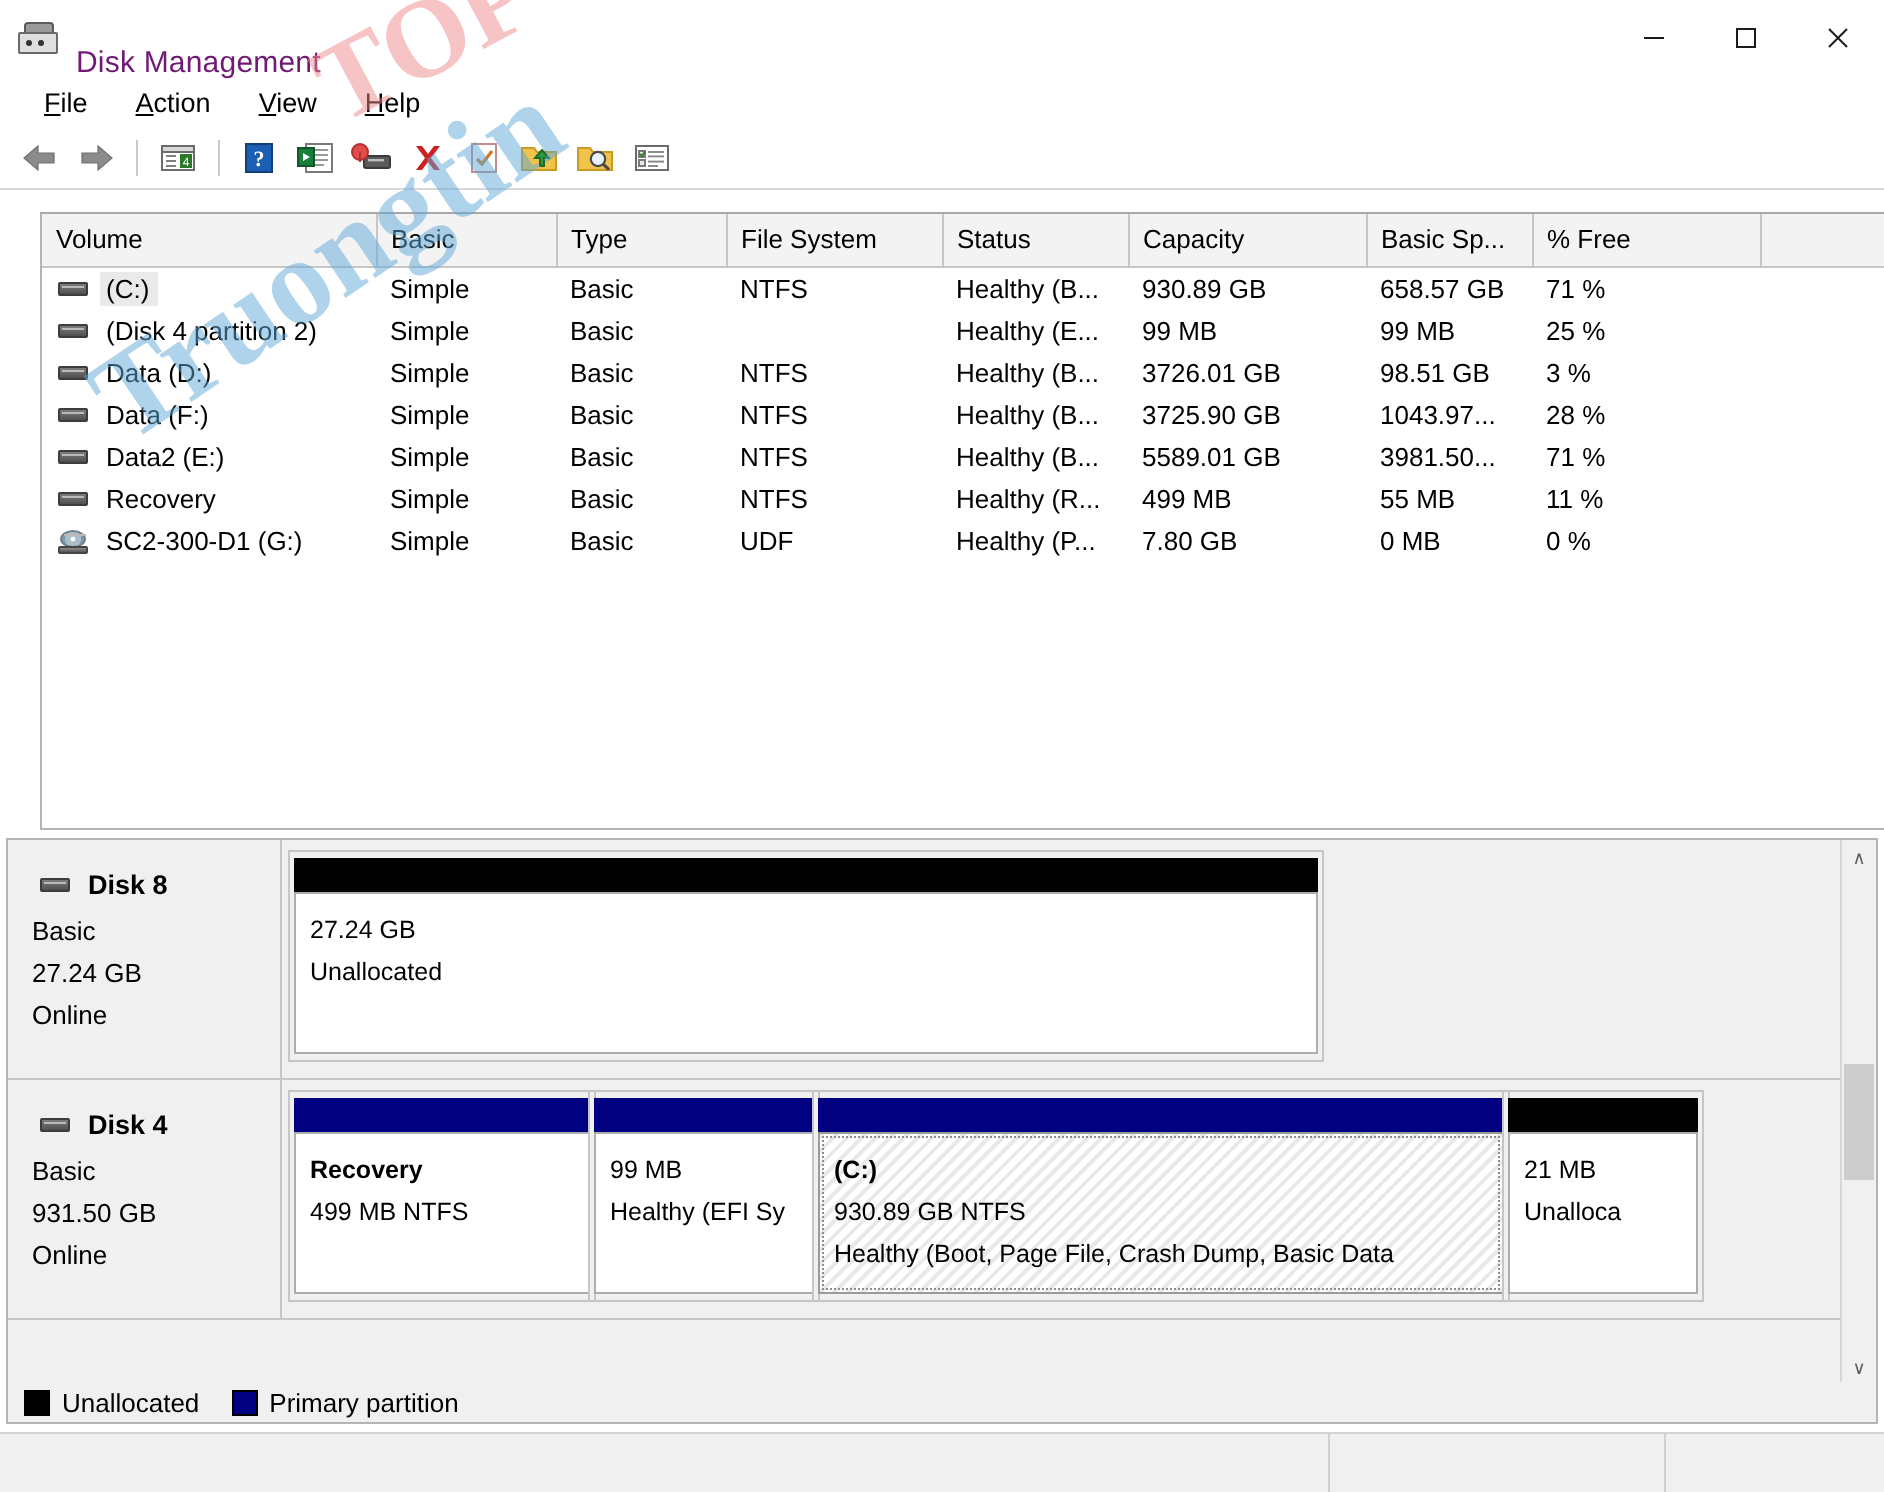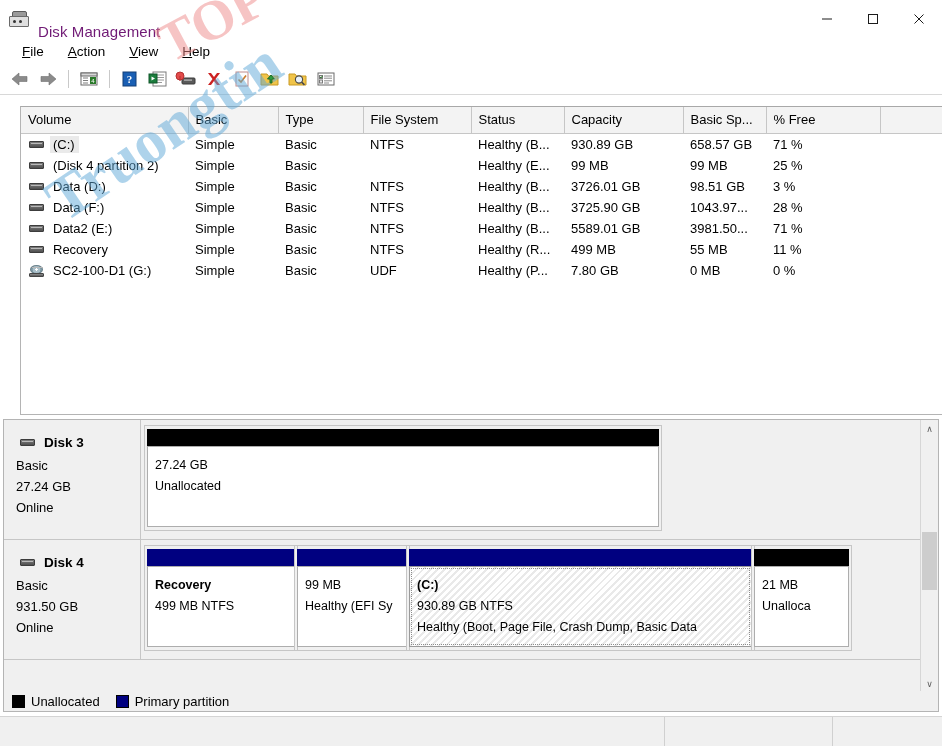"SC2-100-D1 (G:)" span.volname { text: SC2-100-D1 -> SC2-300-D1 }
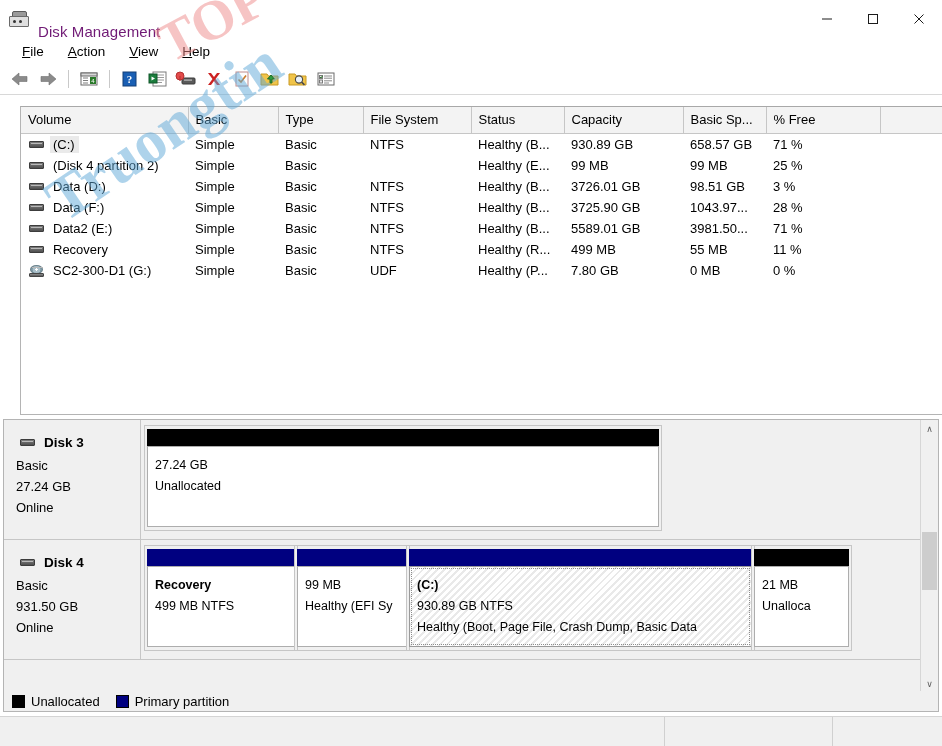"Disk 3" span { text: 3 -> 8 }
